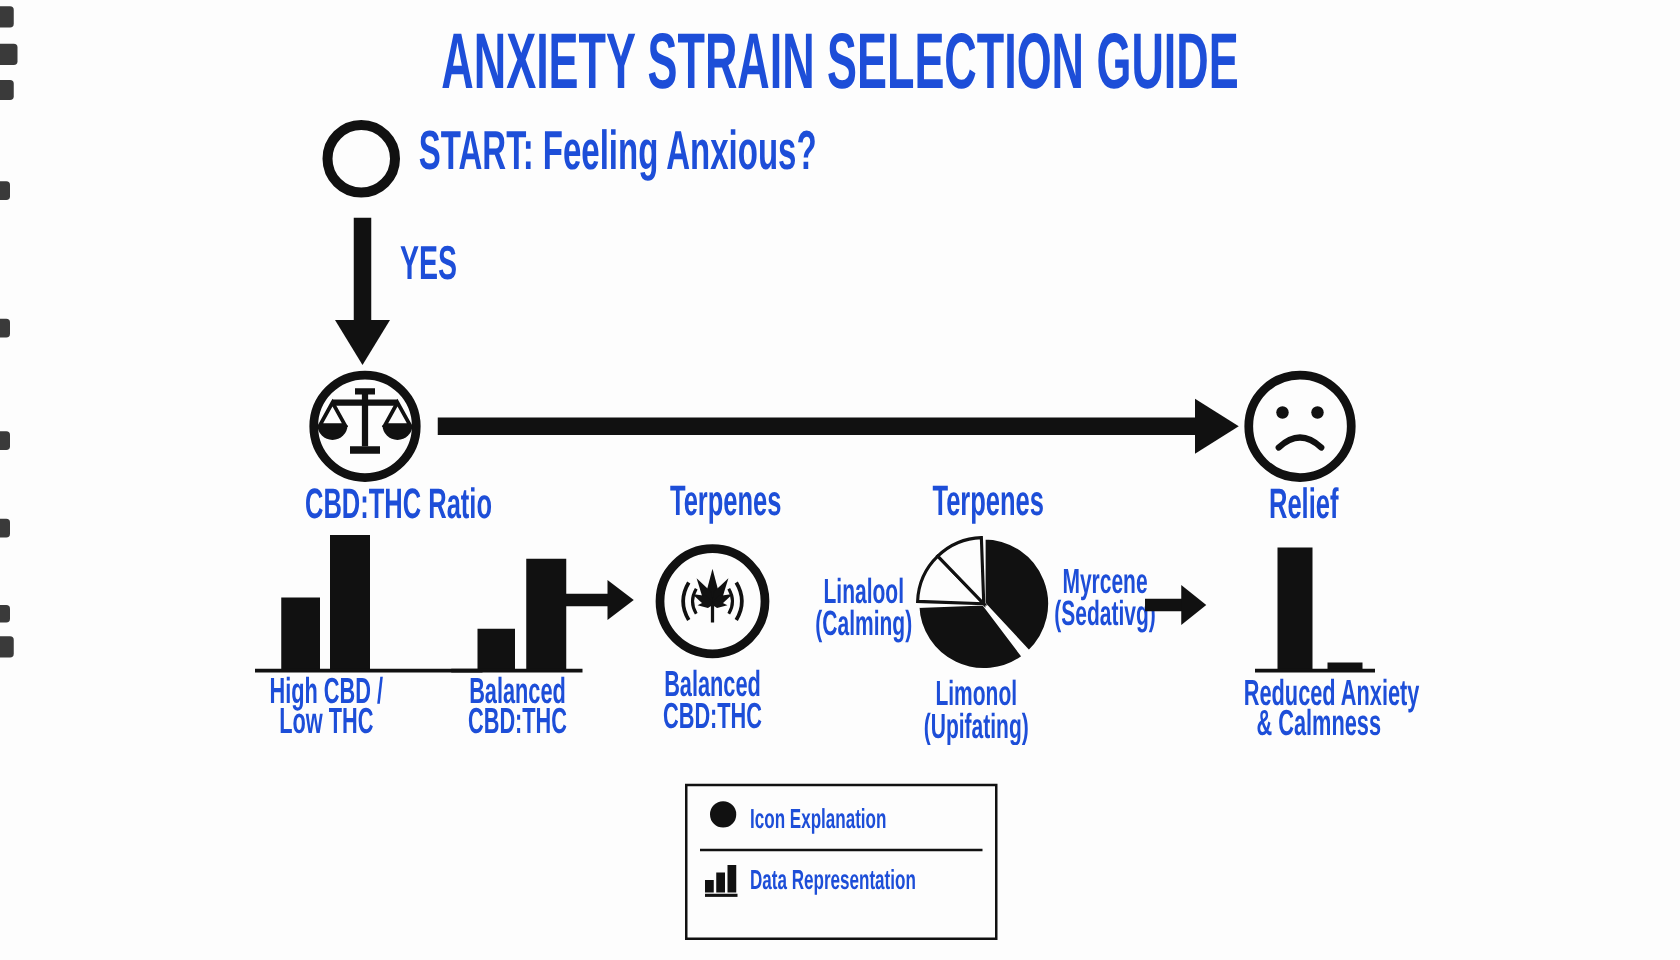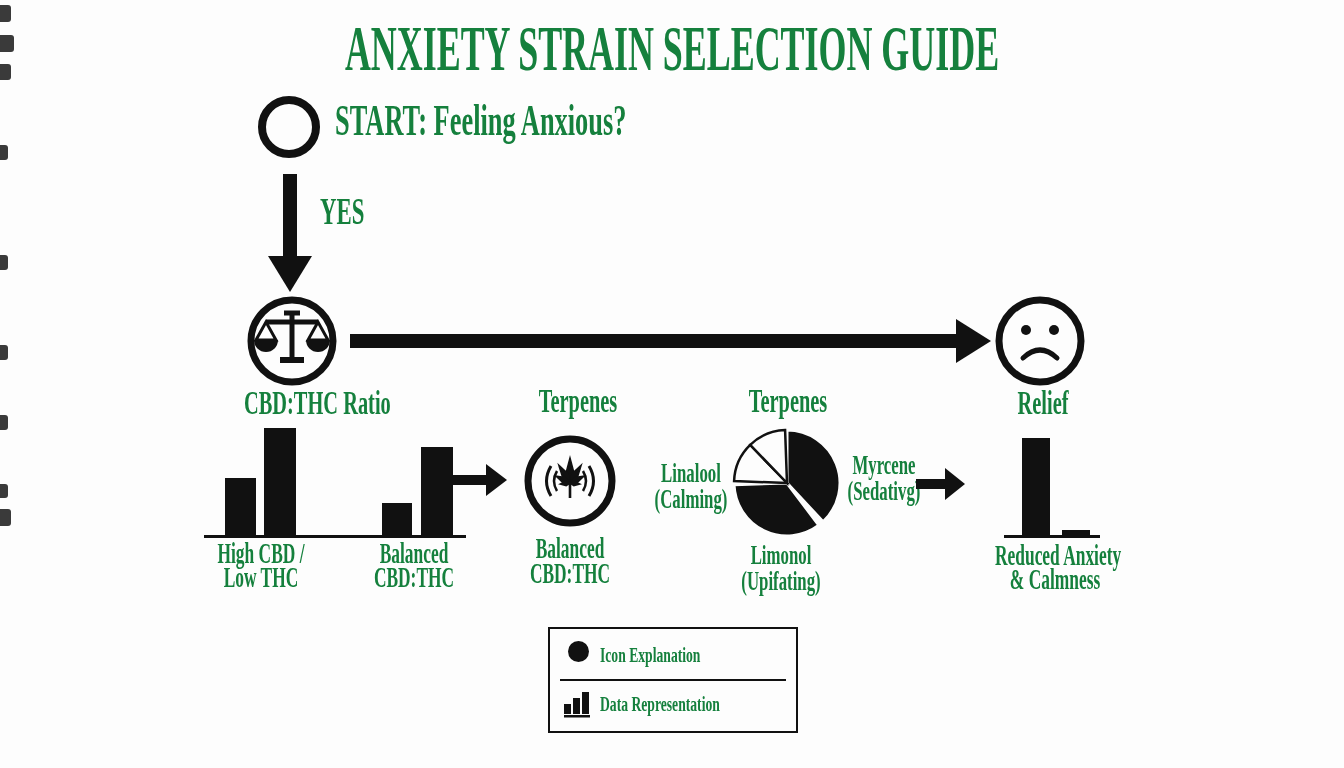"ANXIETY STRAIN SELECTION GUIDE" #stage { color: #15803d -> #1d4ed8; font-family: Liberation Serif, serif -> Liberation Sans, sans-serif }
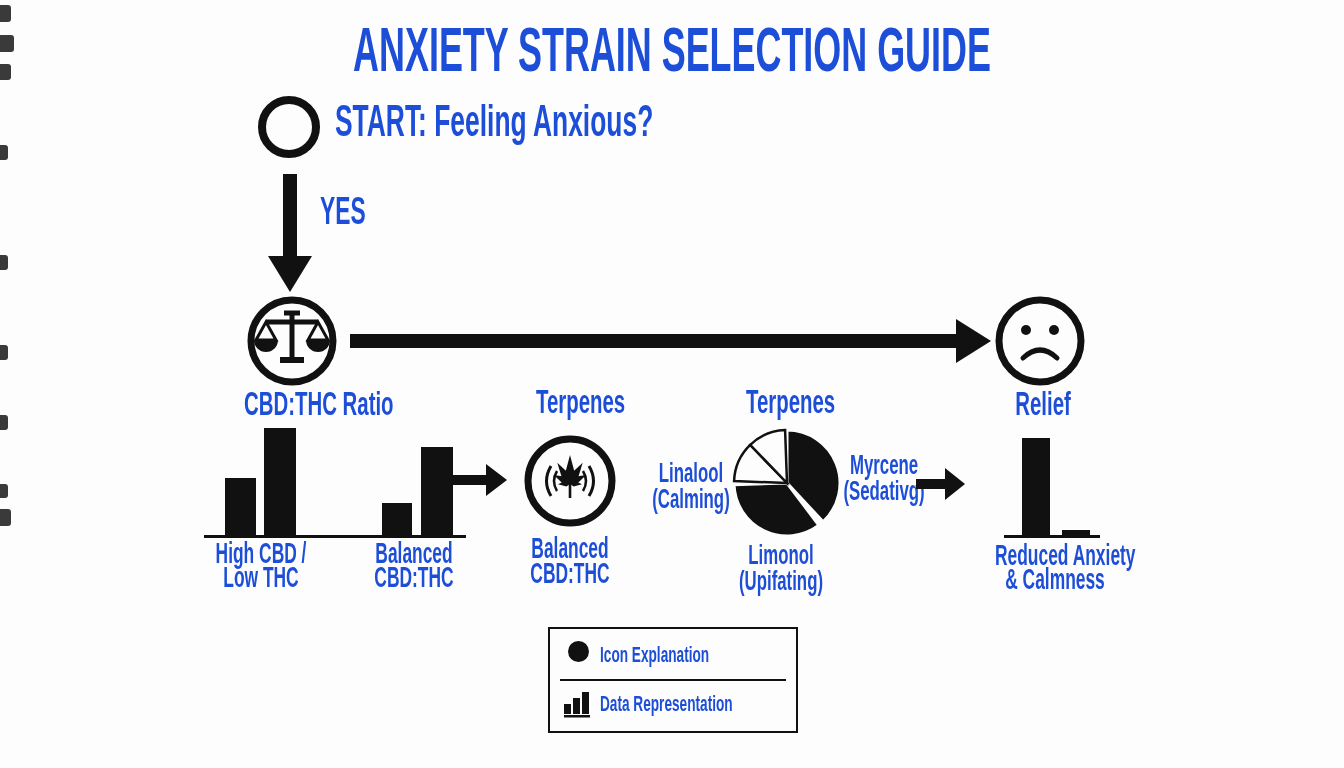"Icon Explanation" .legend-box { height: 106px -> 125px }
